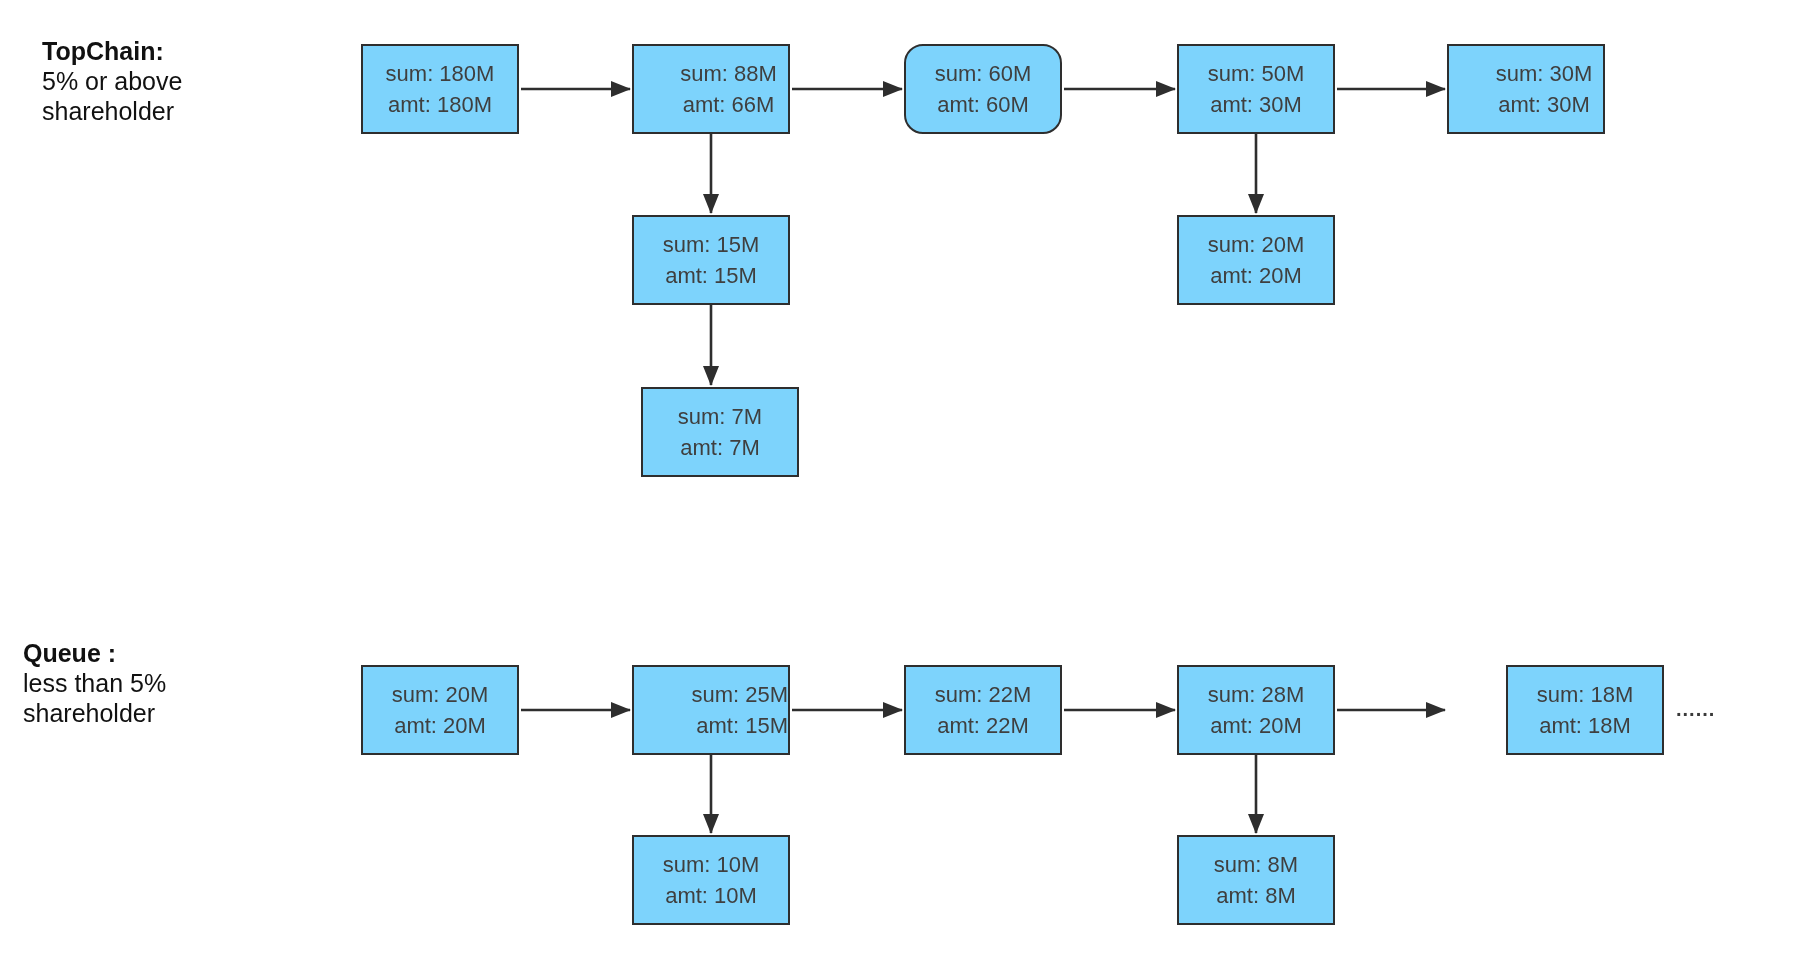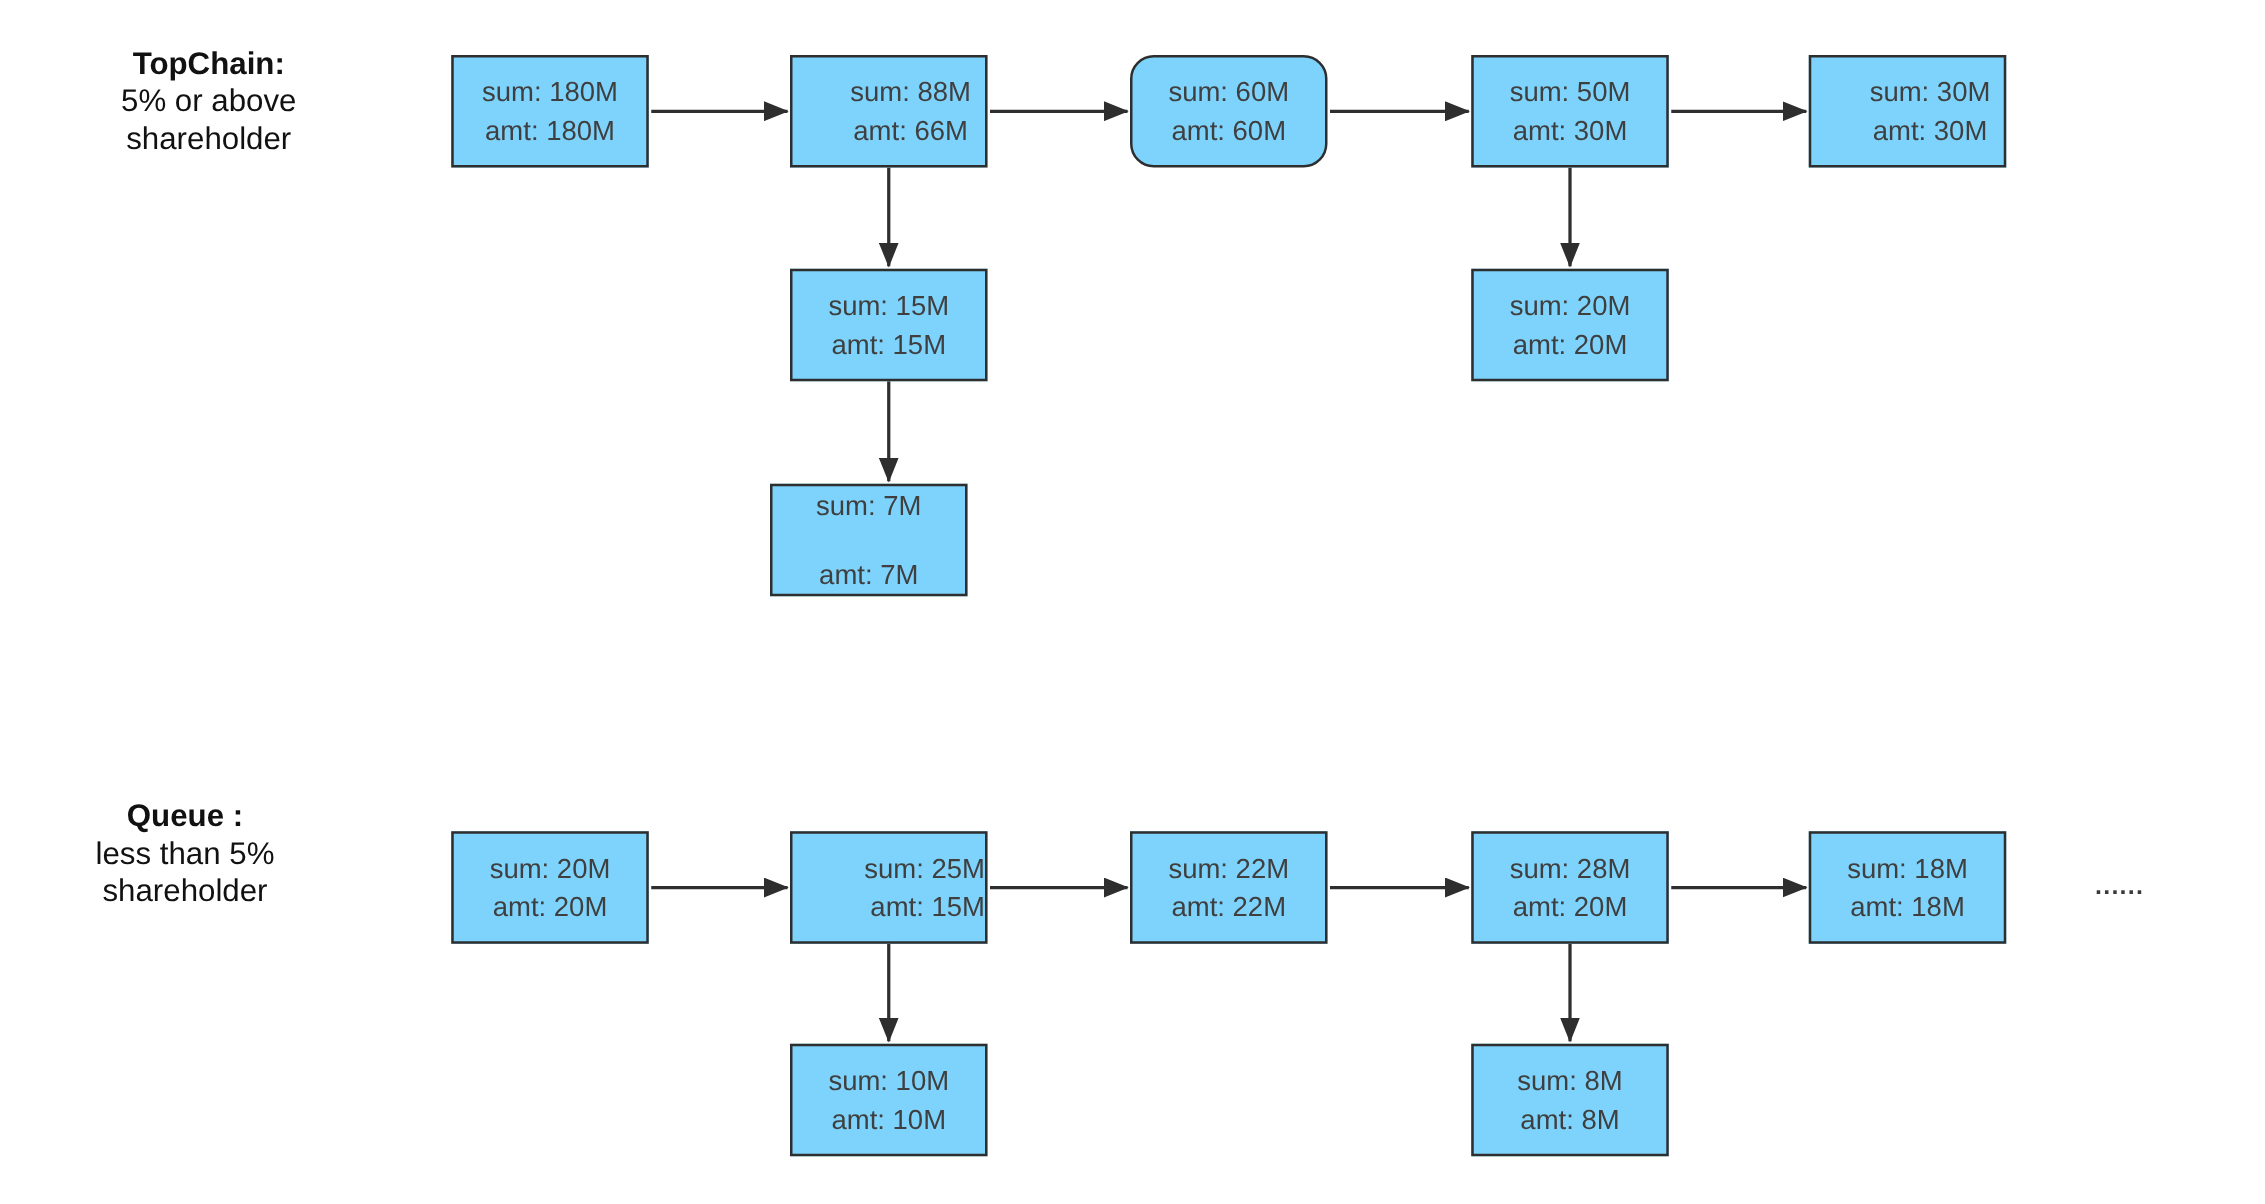"TopChain:" .heading { text-align: center -> none }
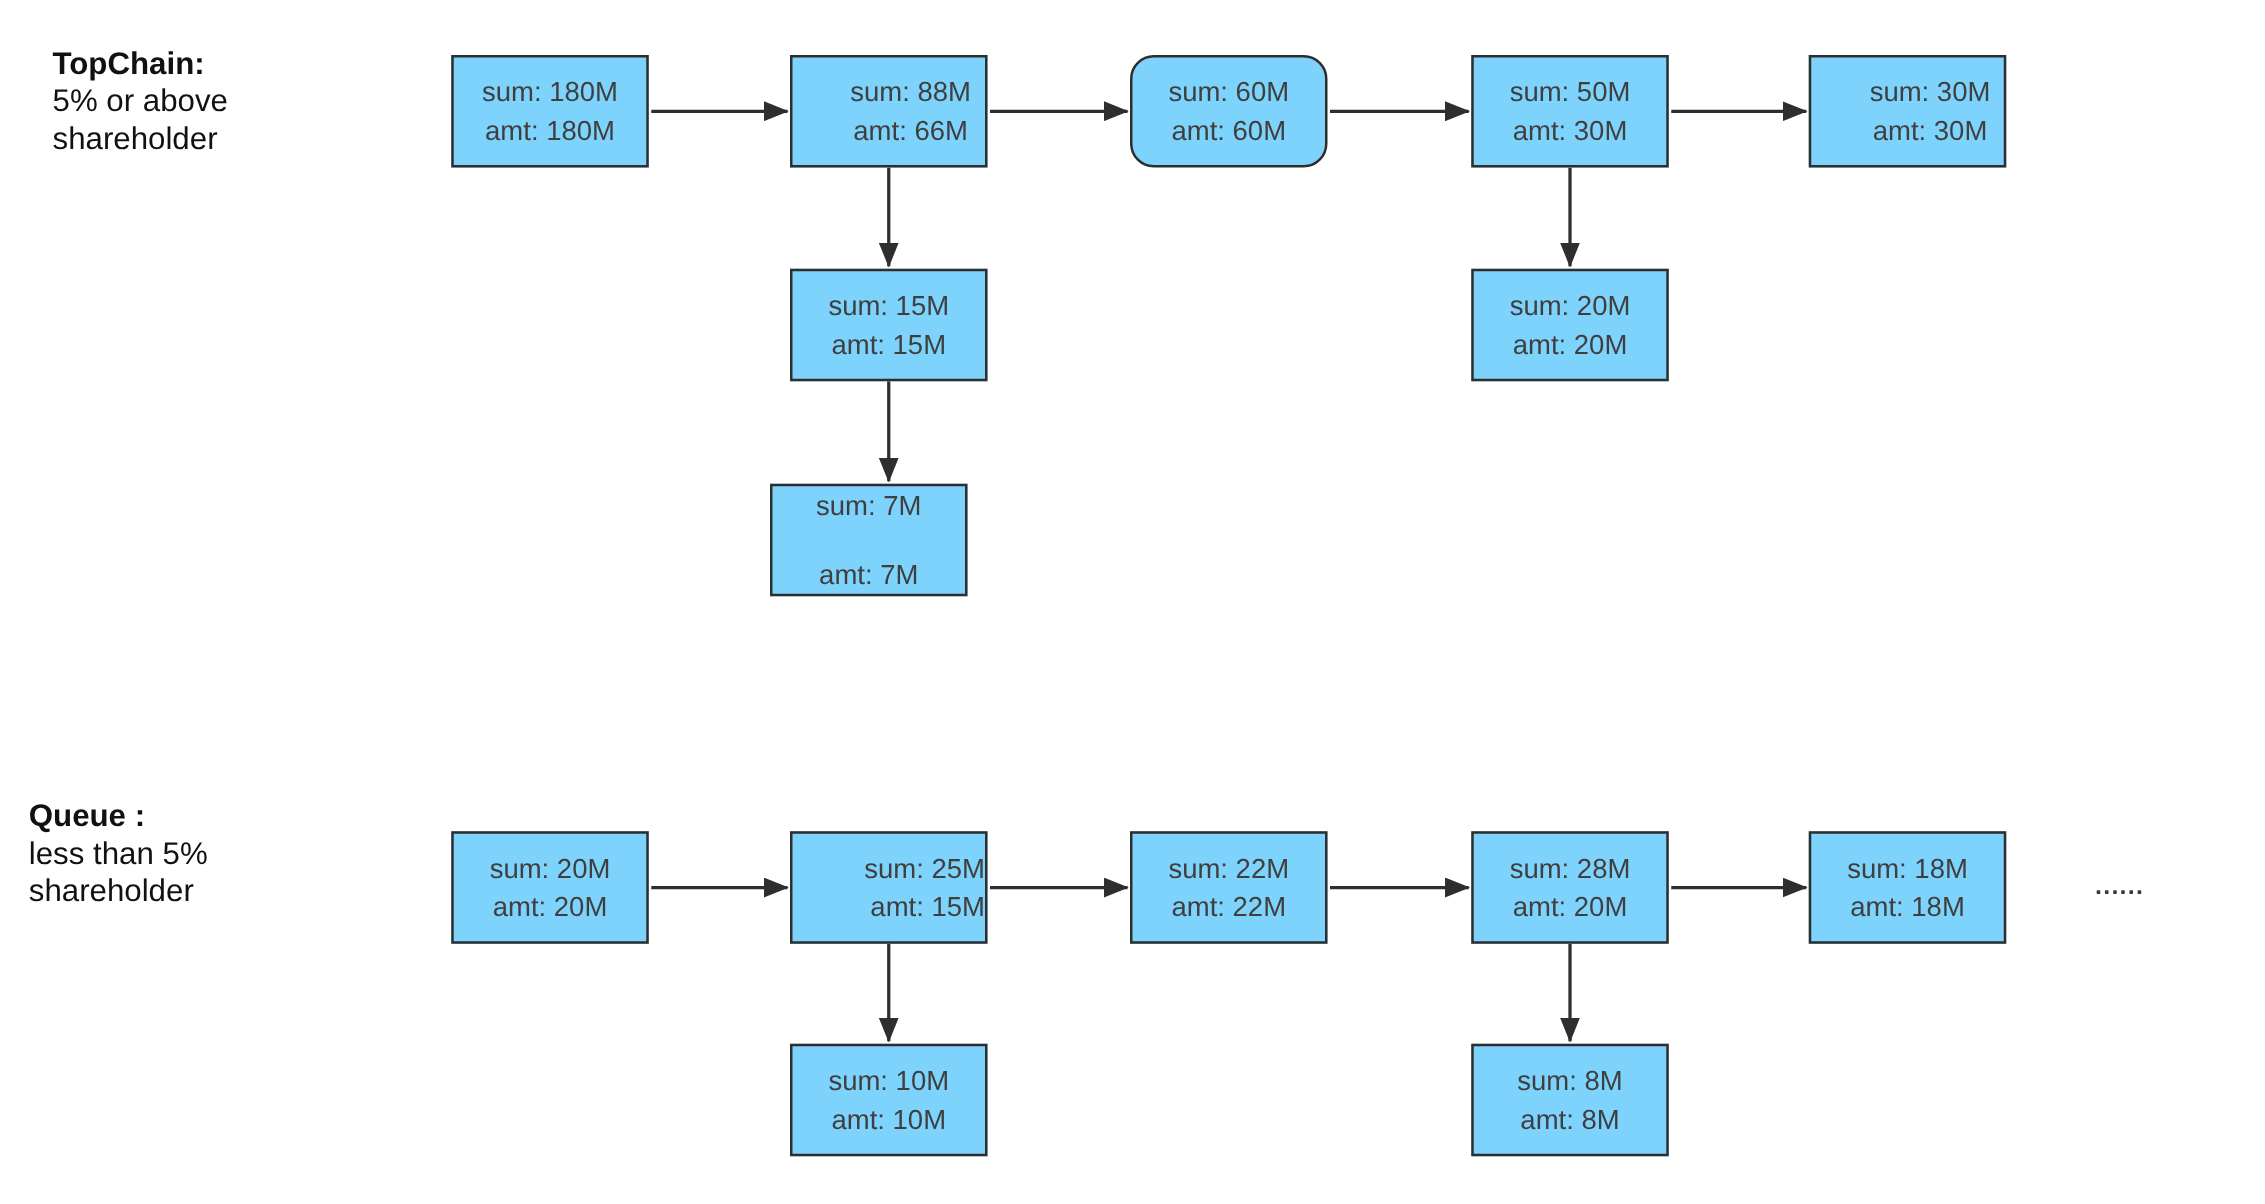"sum: 7M" div.node { justify-content: space-between -> none; left: 616px -> 641px }
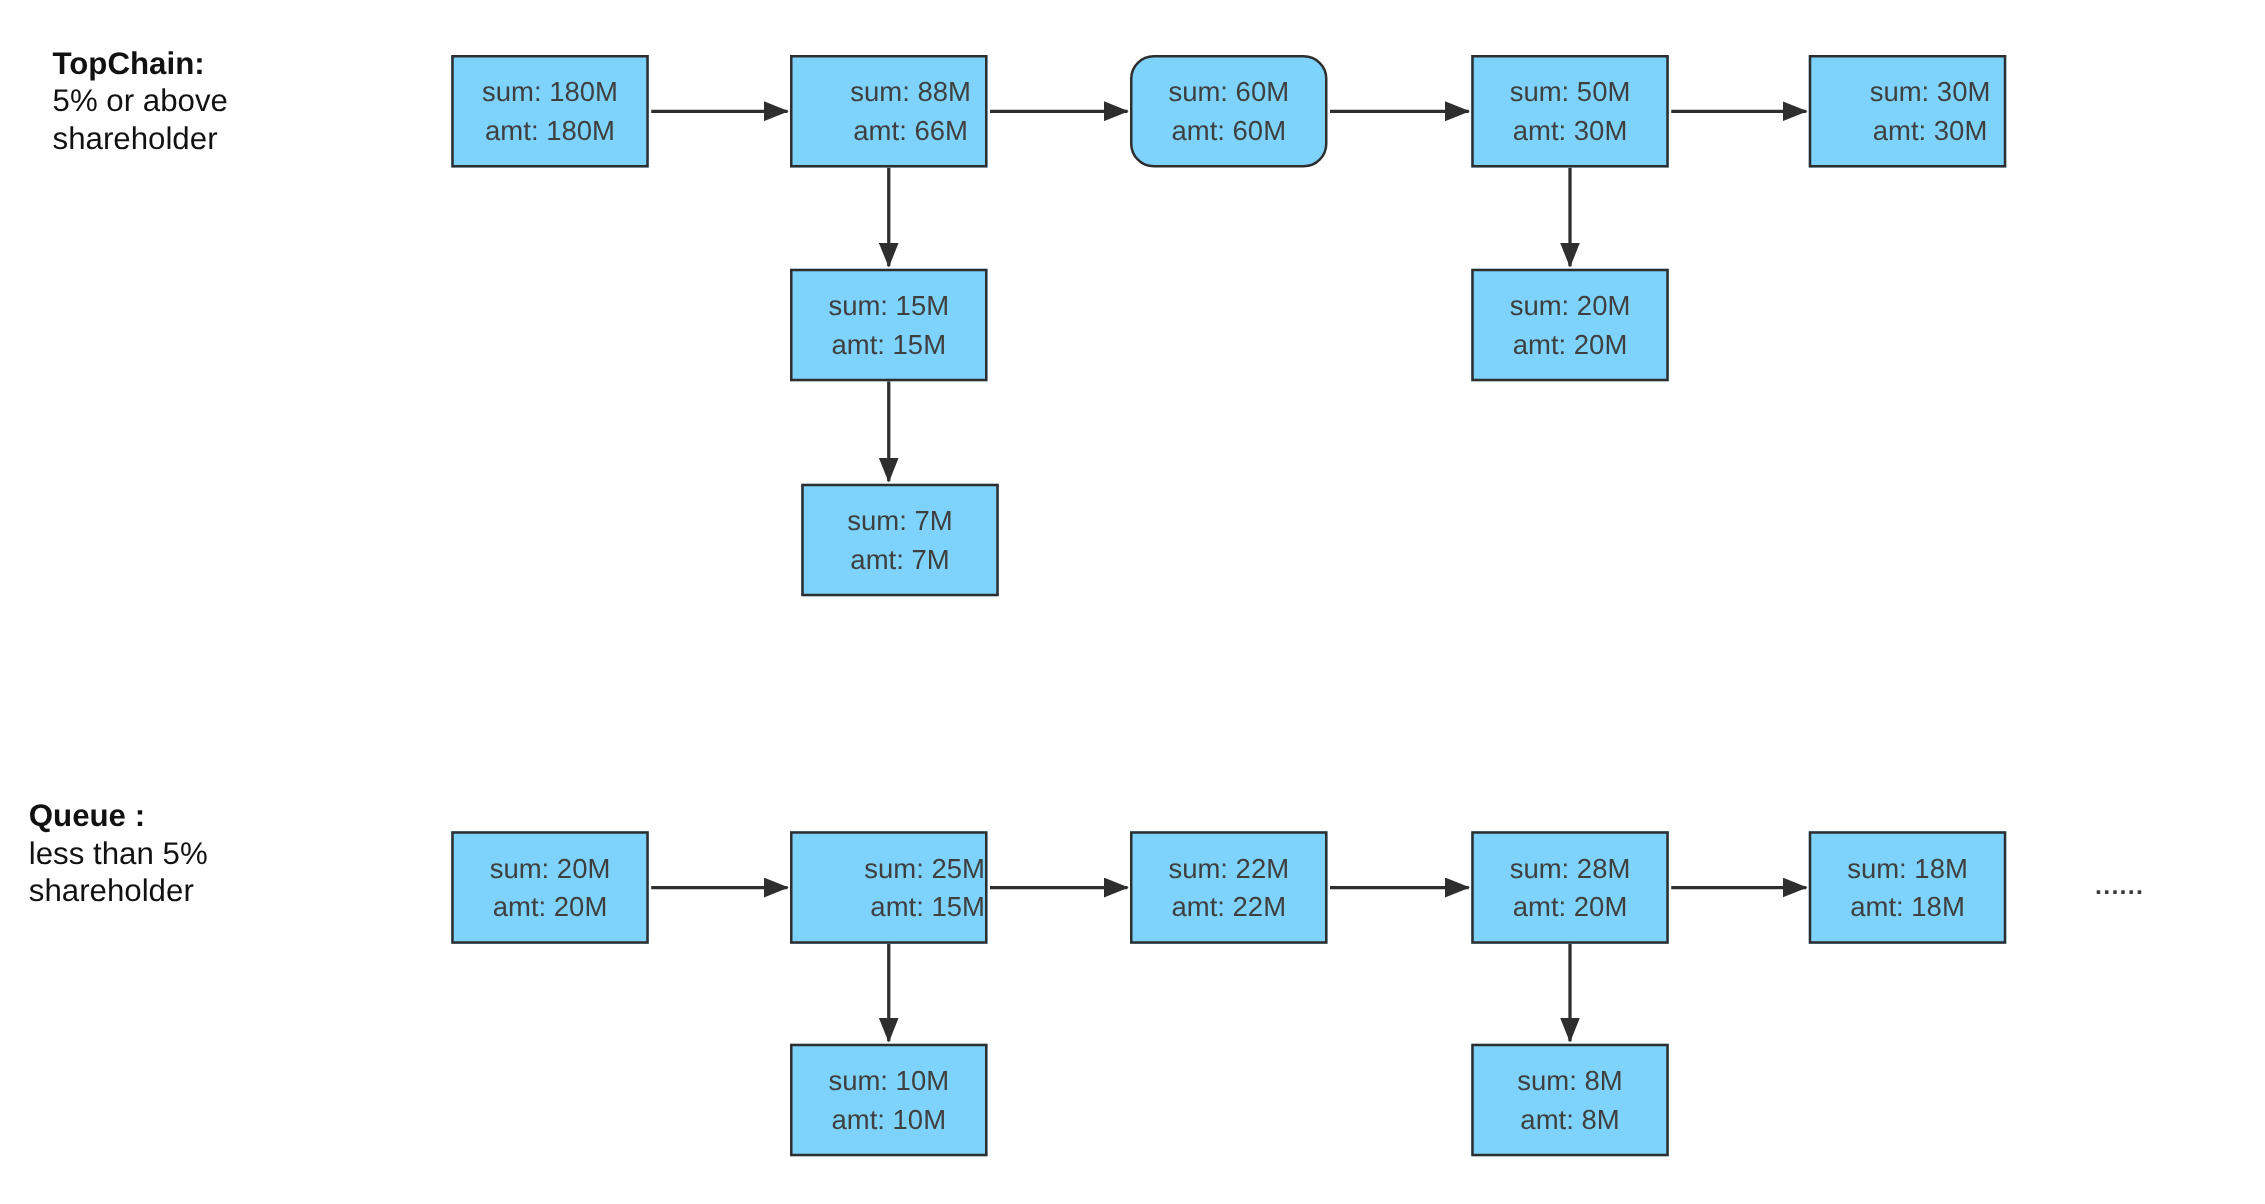"sum: 18M" div.node { left: 1447px -> 1506px }
